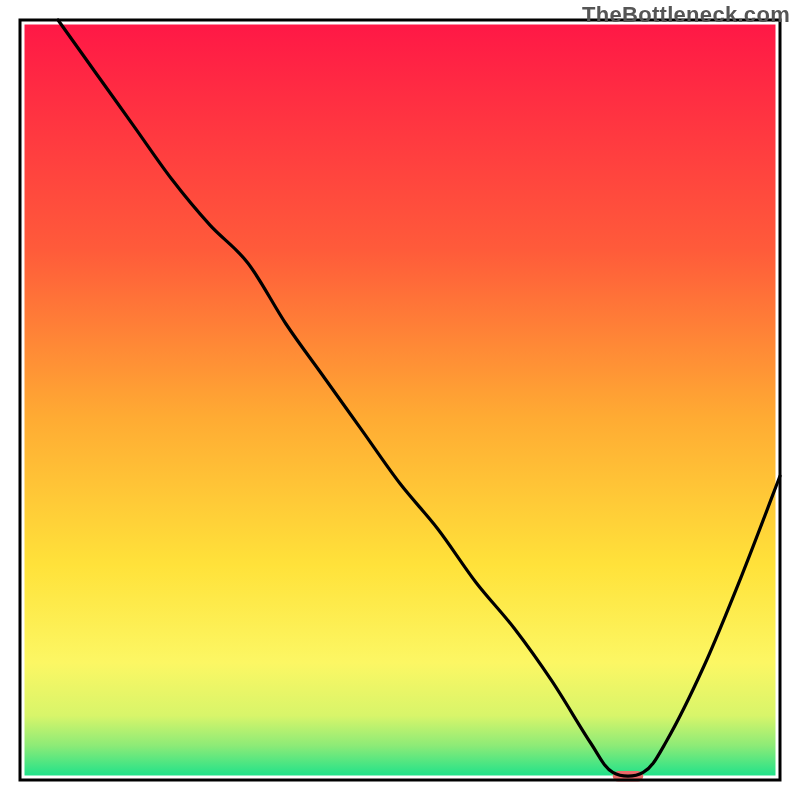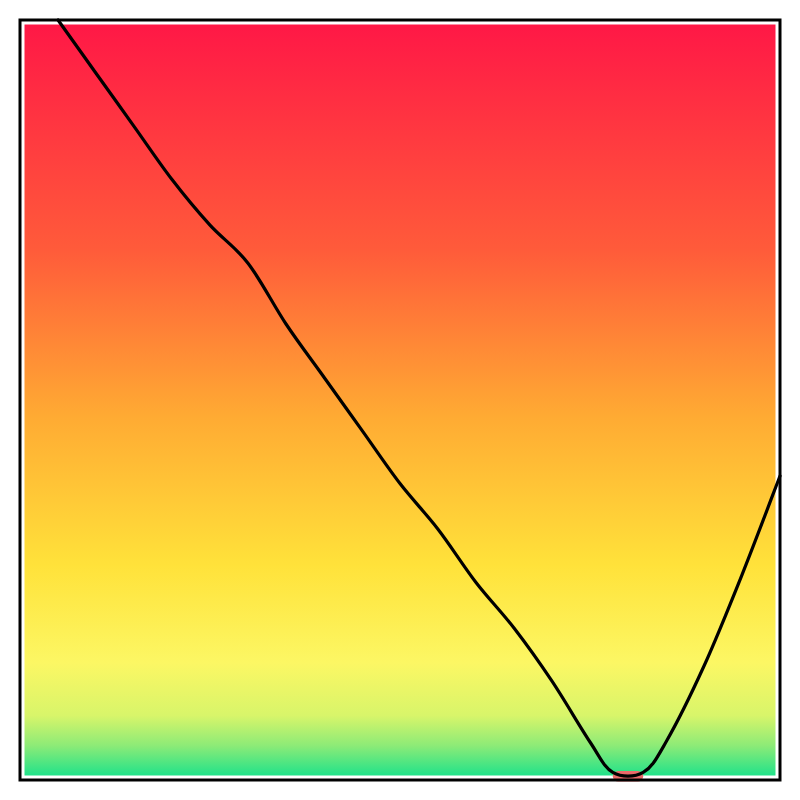"TheBottleneck.com" div.watermark { html: none -> <div>TheBottleneck.com</div> }
